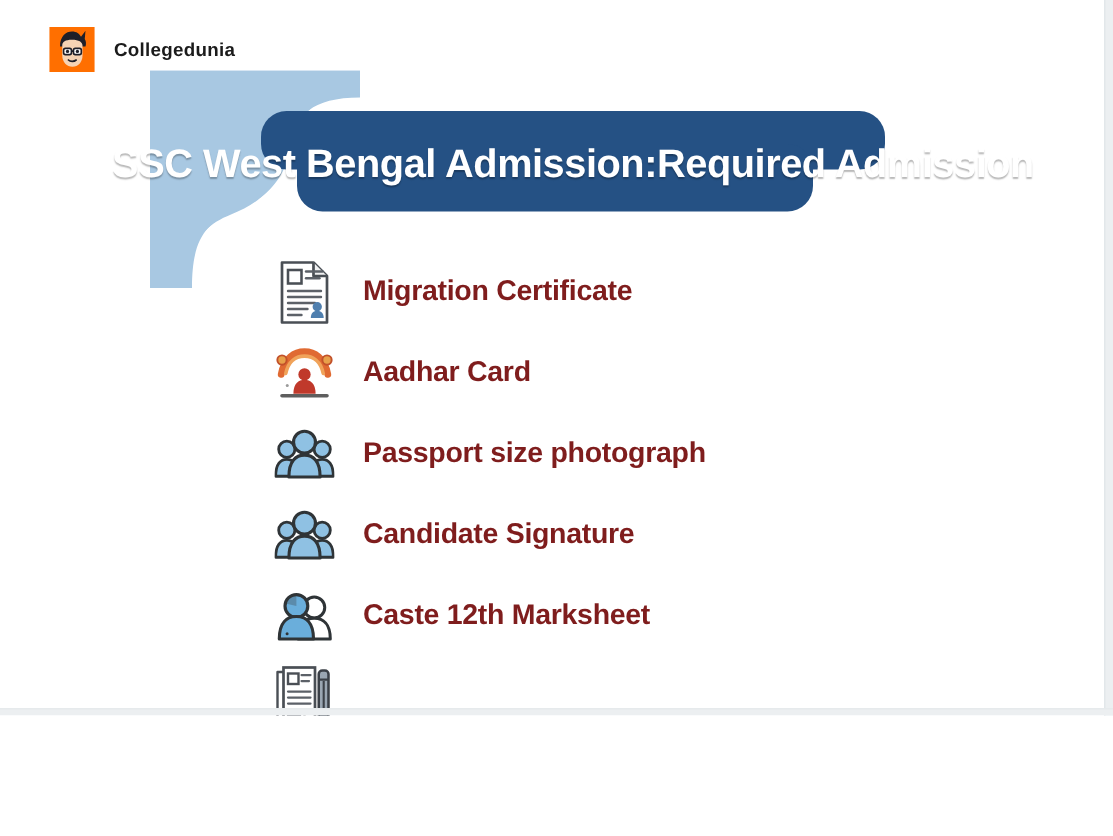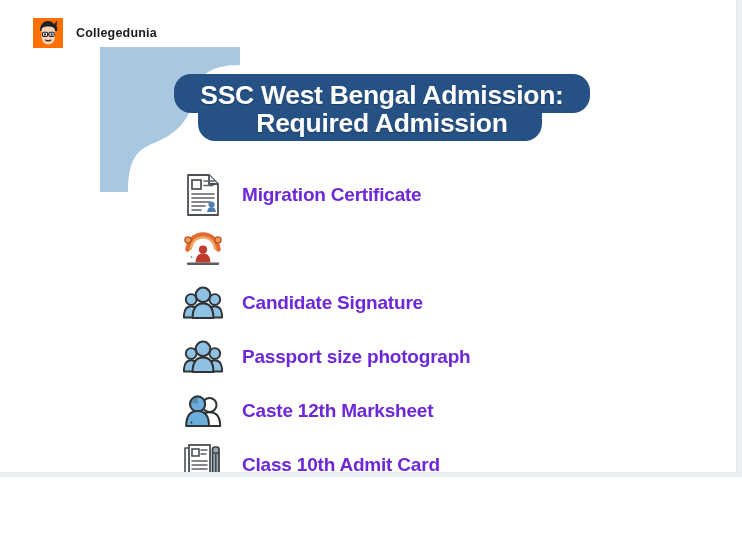"SSC West Bengal Admission:" .title-text { flex-direction: column -> none }
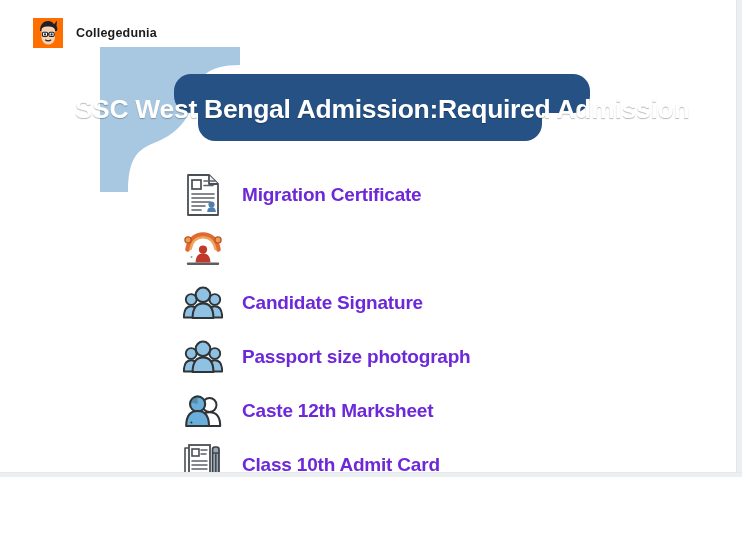"Migration Certificate" .doc-label { color: #6d28d9 -> #7f1d1d }
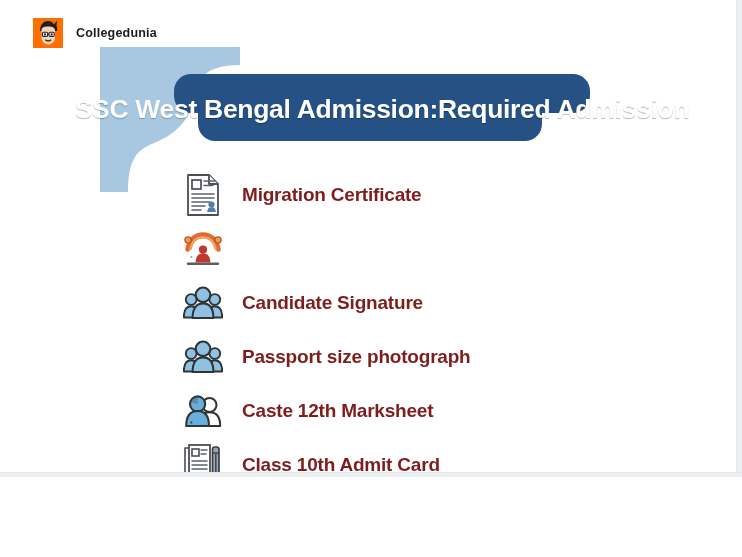"Aadhar Card" span.doc-label { html: none -> <span>Aadhar Card</span> }
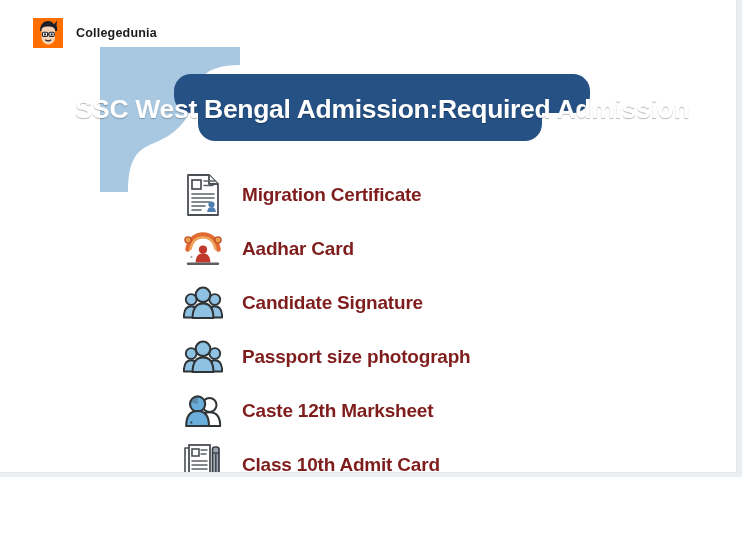"Candidate Signature" div.doc-row { order: before "Passport size photograph" -> after "Passport size photograph" }
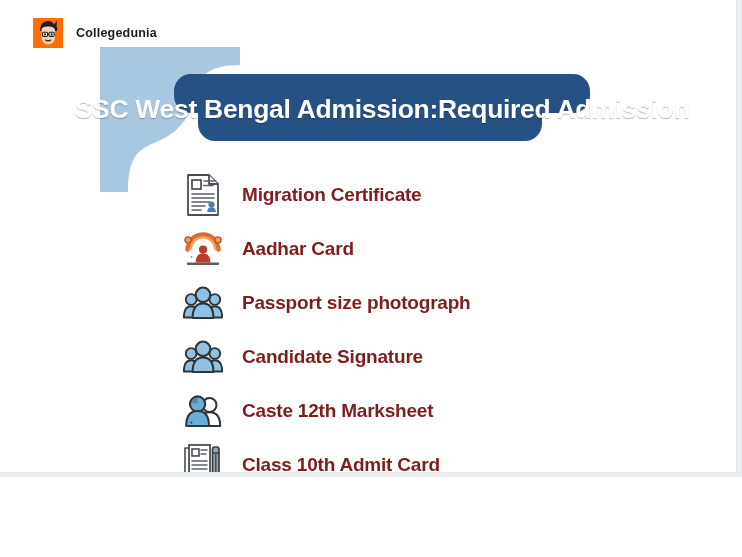"Class 10th Admit Card" span.doc-label { html: <span>Class 10th Admit Card</span> -> none }
